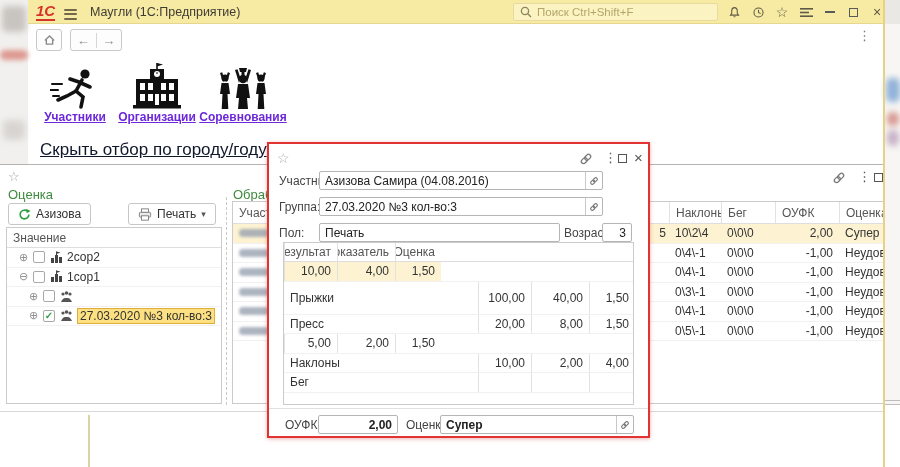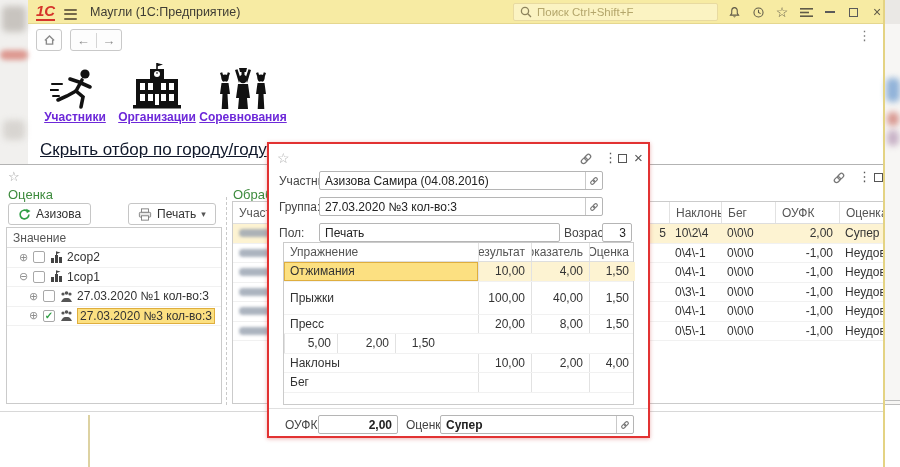"Упражнение" div.cell { html: <div>Упражнение</div> -> none }
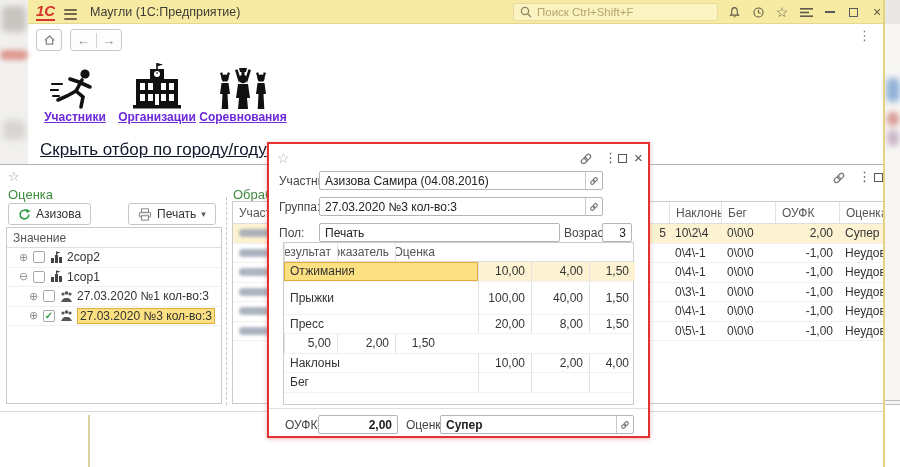"Отжимания" div.cell { html: <div>Отжимания</div> -> none }
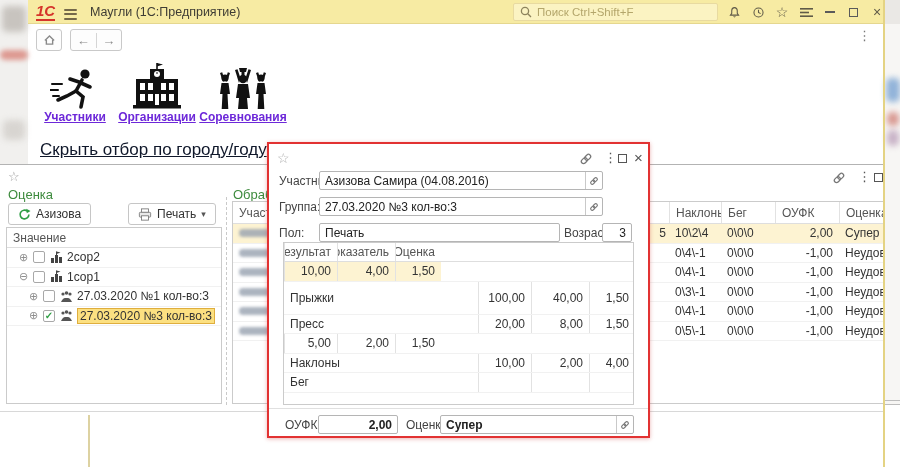"27.03.2020 №1 кол-во:3" span.tlabel { html: <span>27.03.2020 №1 кол-во:3</span> -> none }
